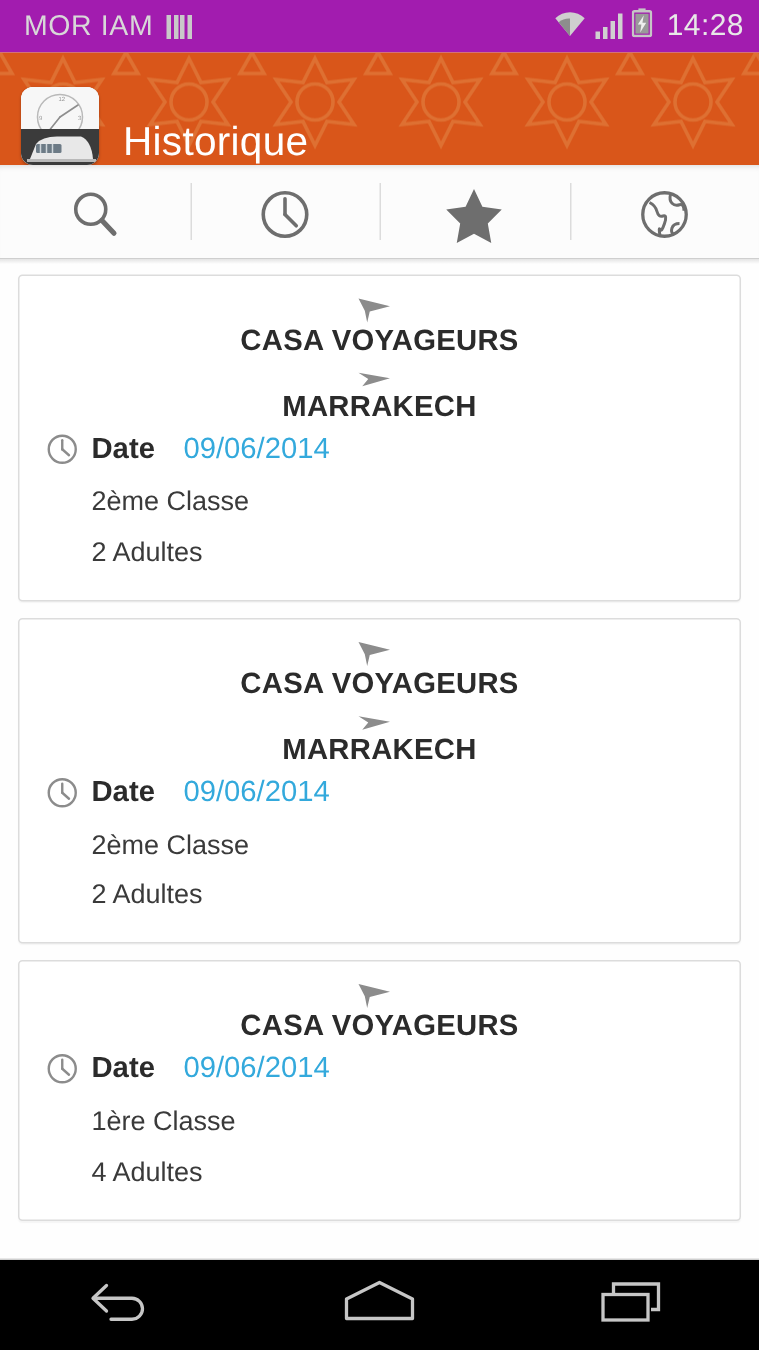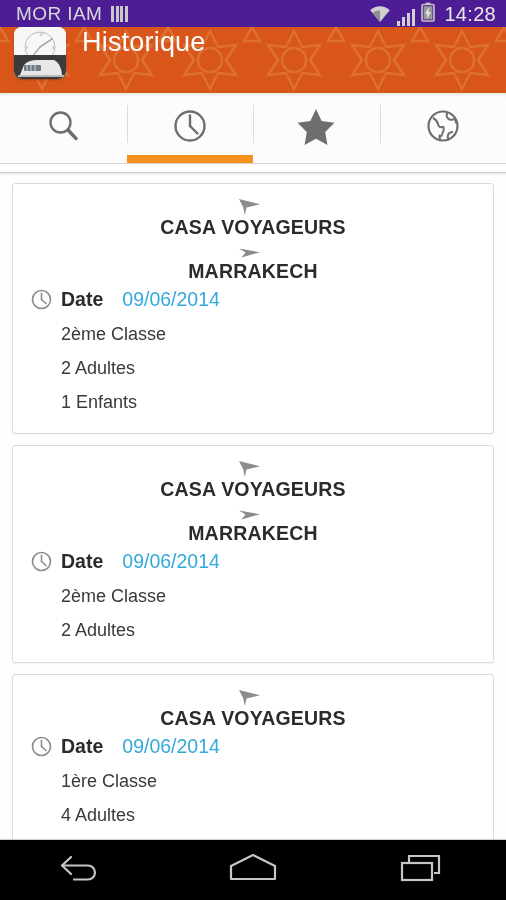"MOR IAM" .statusbar { background: #4c1d95 -> #a21caf; height: 27px -> 35px }
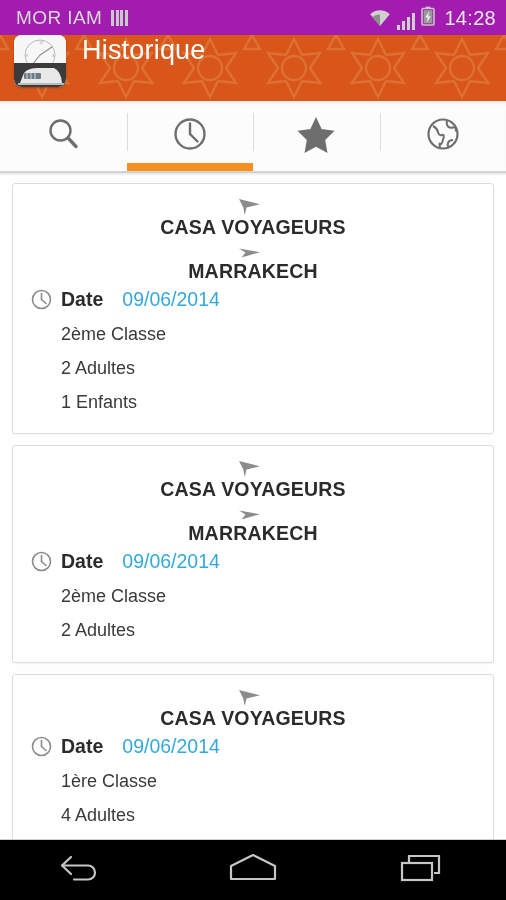"14:28" .sb-right { align-items: flex-end -> center }
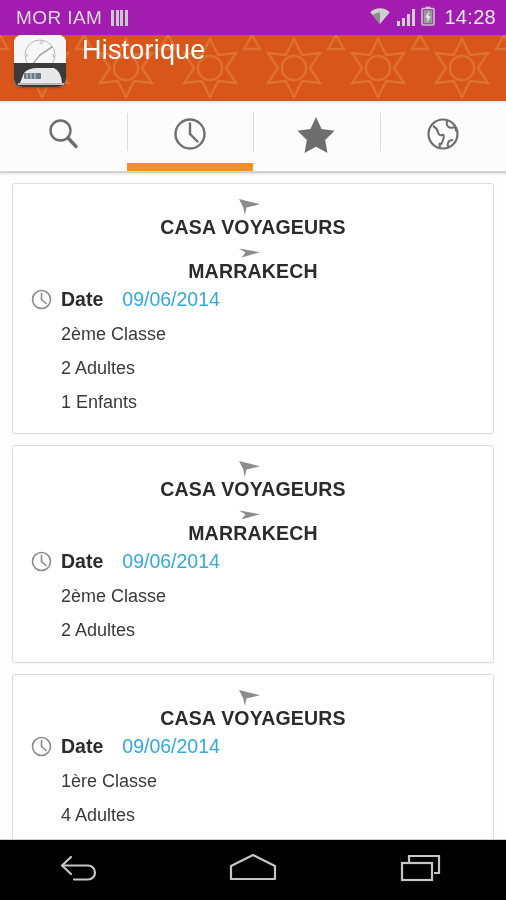"Historique" .appbar { align-items: flex-start -> flex-end; height: 66px -> 75px }
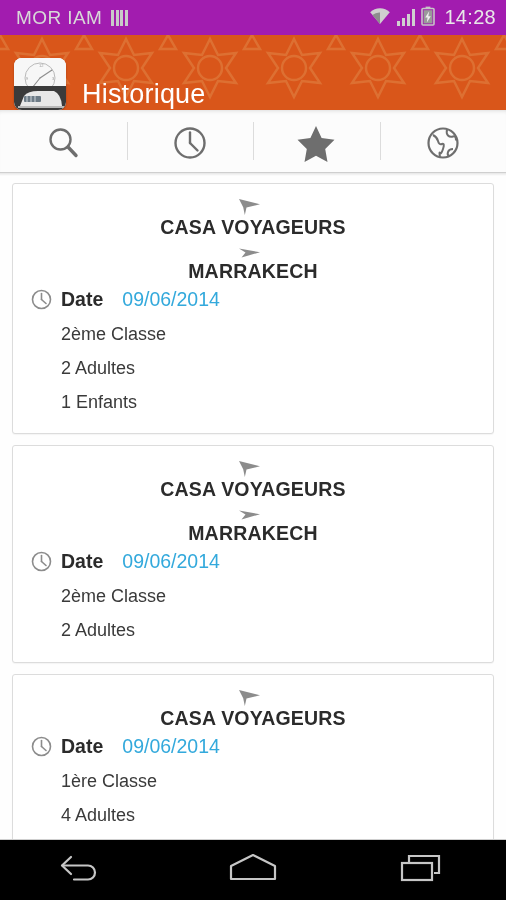"1 Enfants" div.detail { html: <div>1 Enfants</div> -> none }
